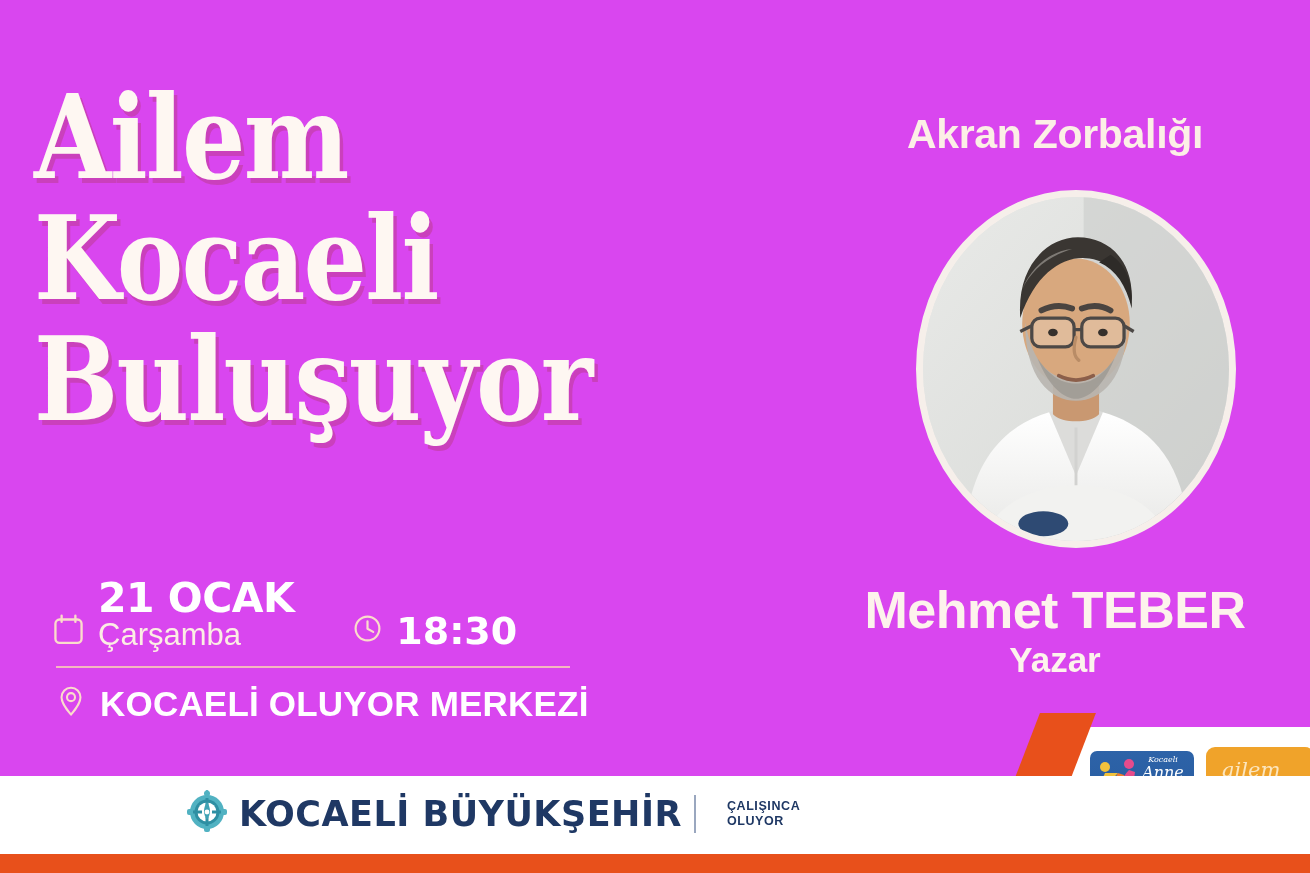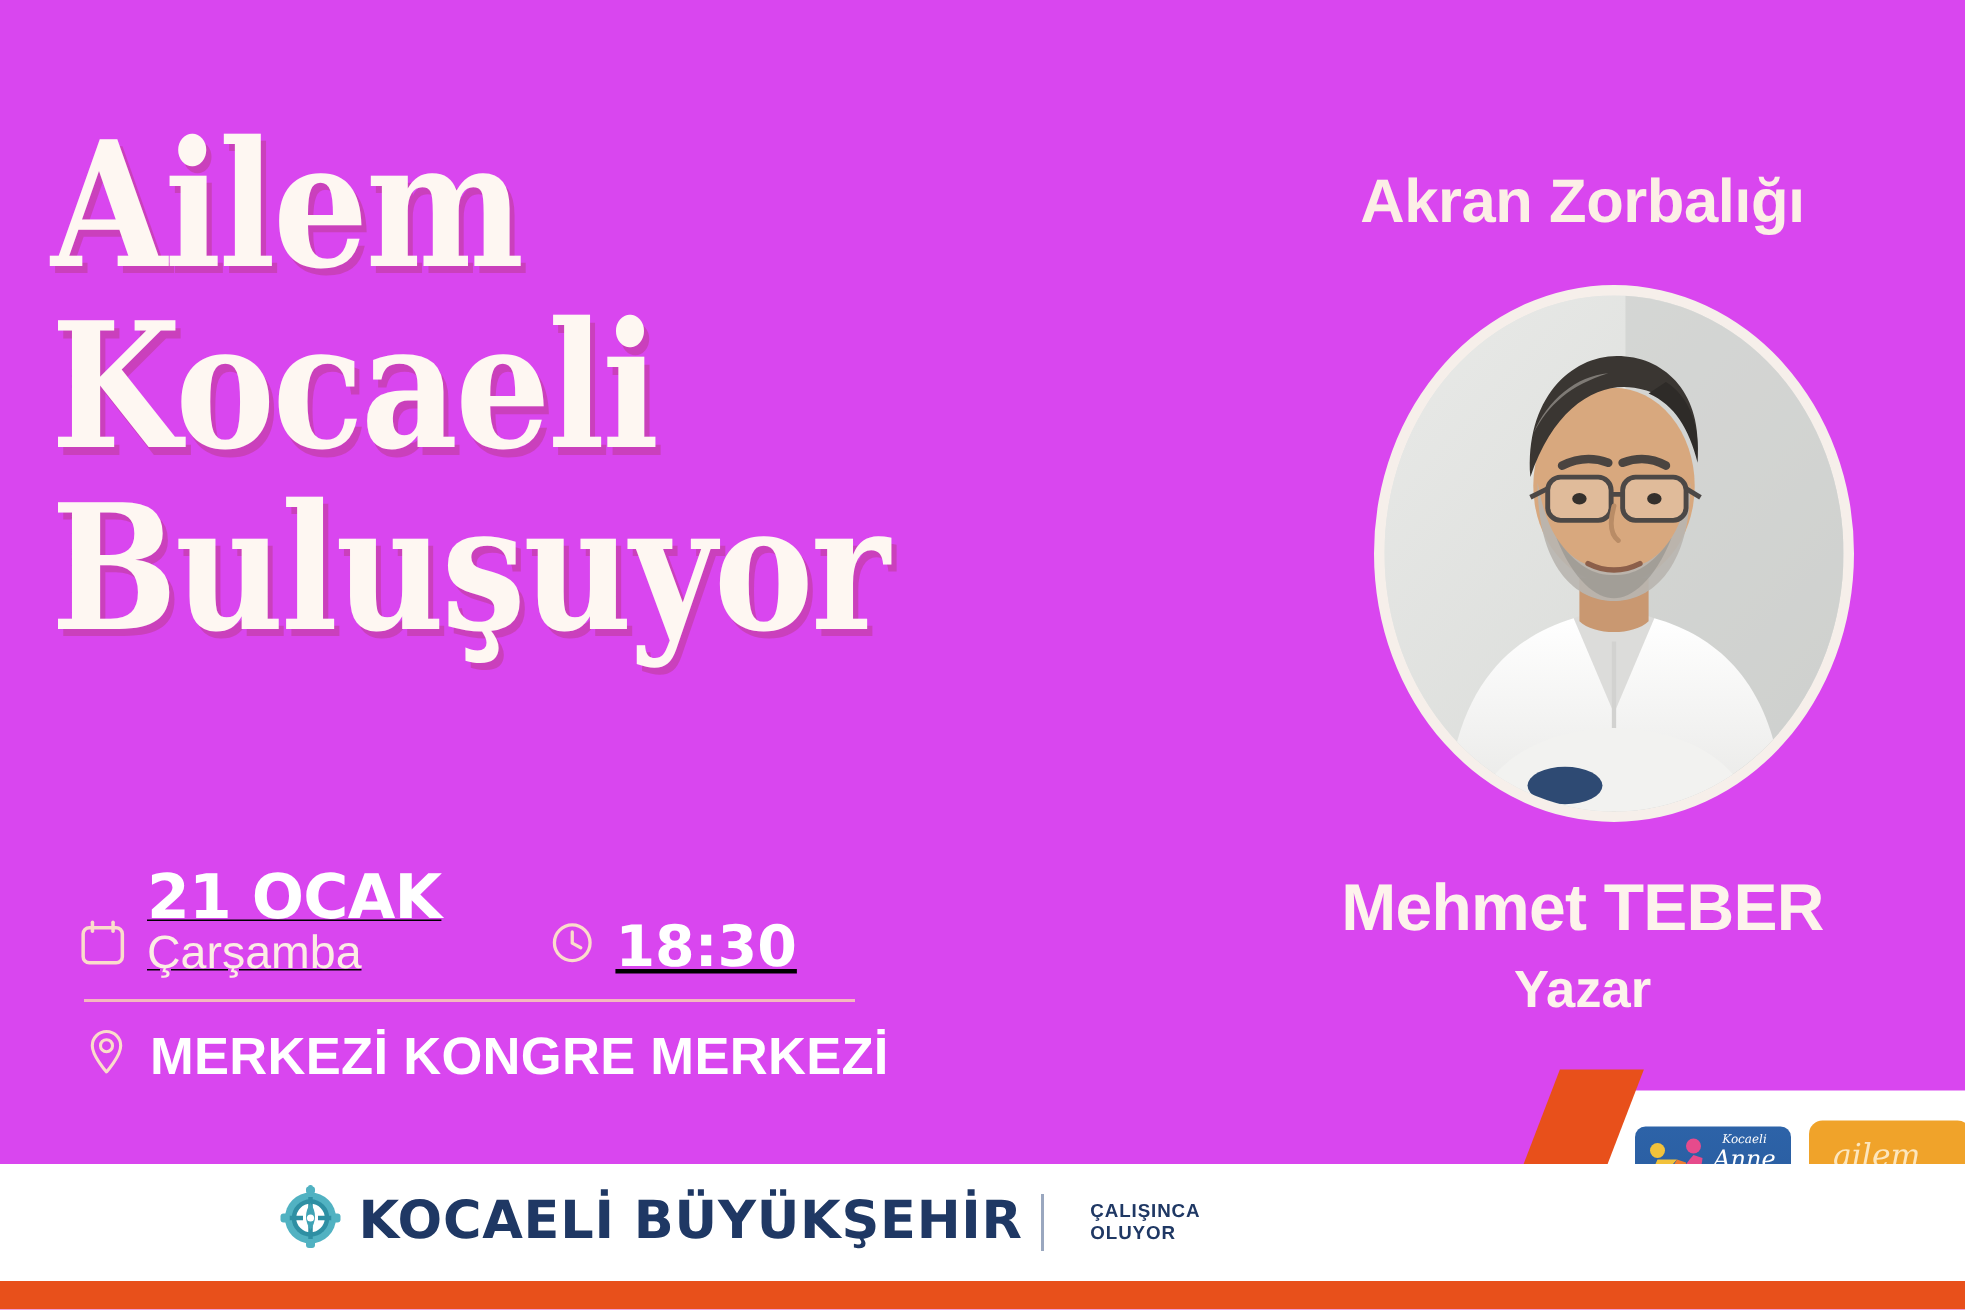"21 OCAK" .meta-row { gap: 14px -> none; text-decoration: underline -> none }
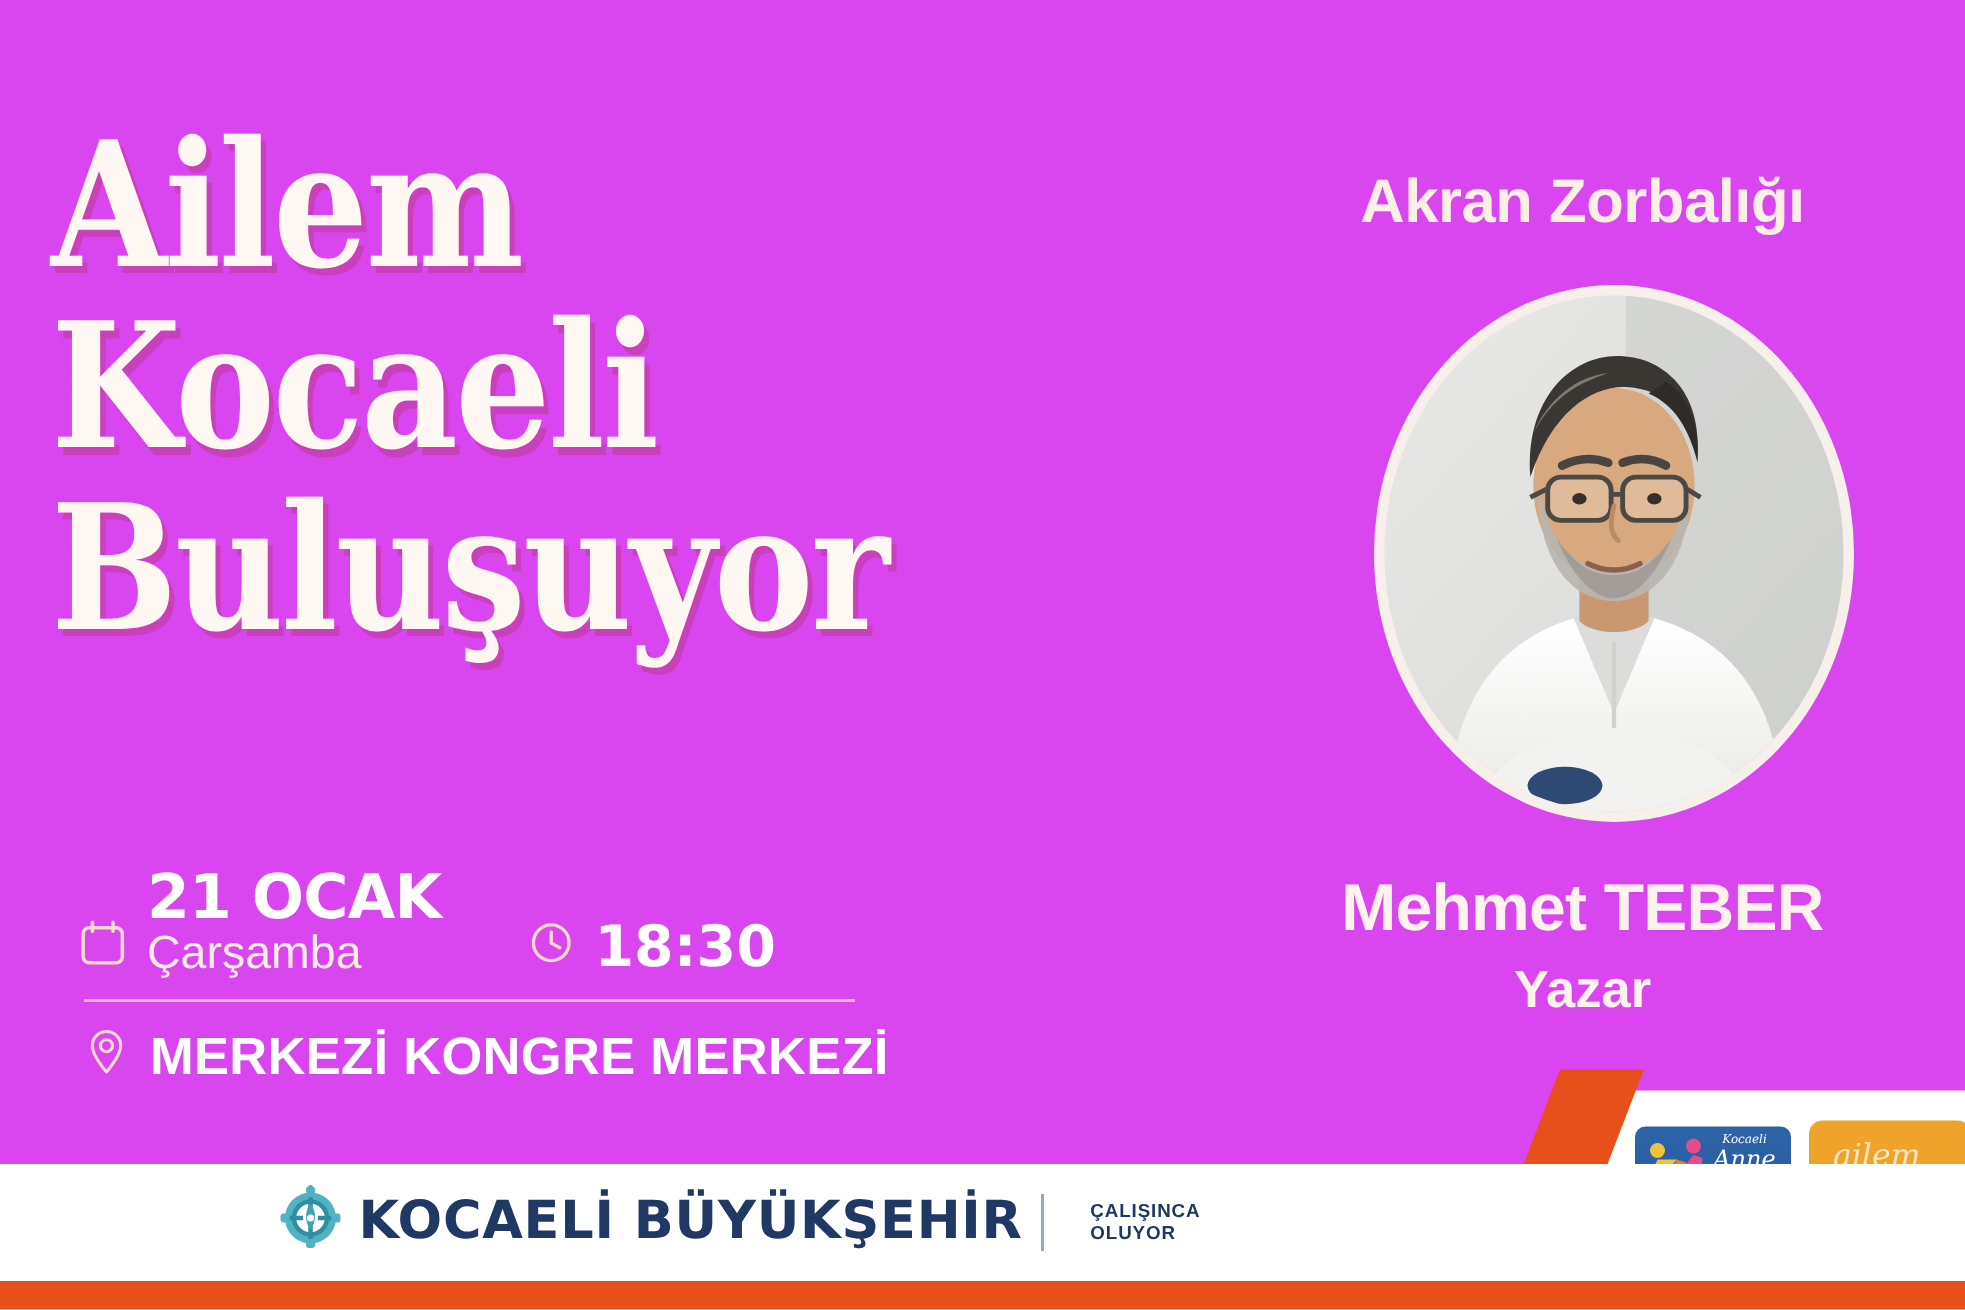"Mehmet TEBER" .speaker-name { font-size: 44px -> 52px }
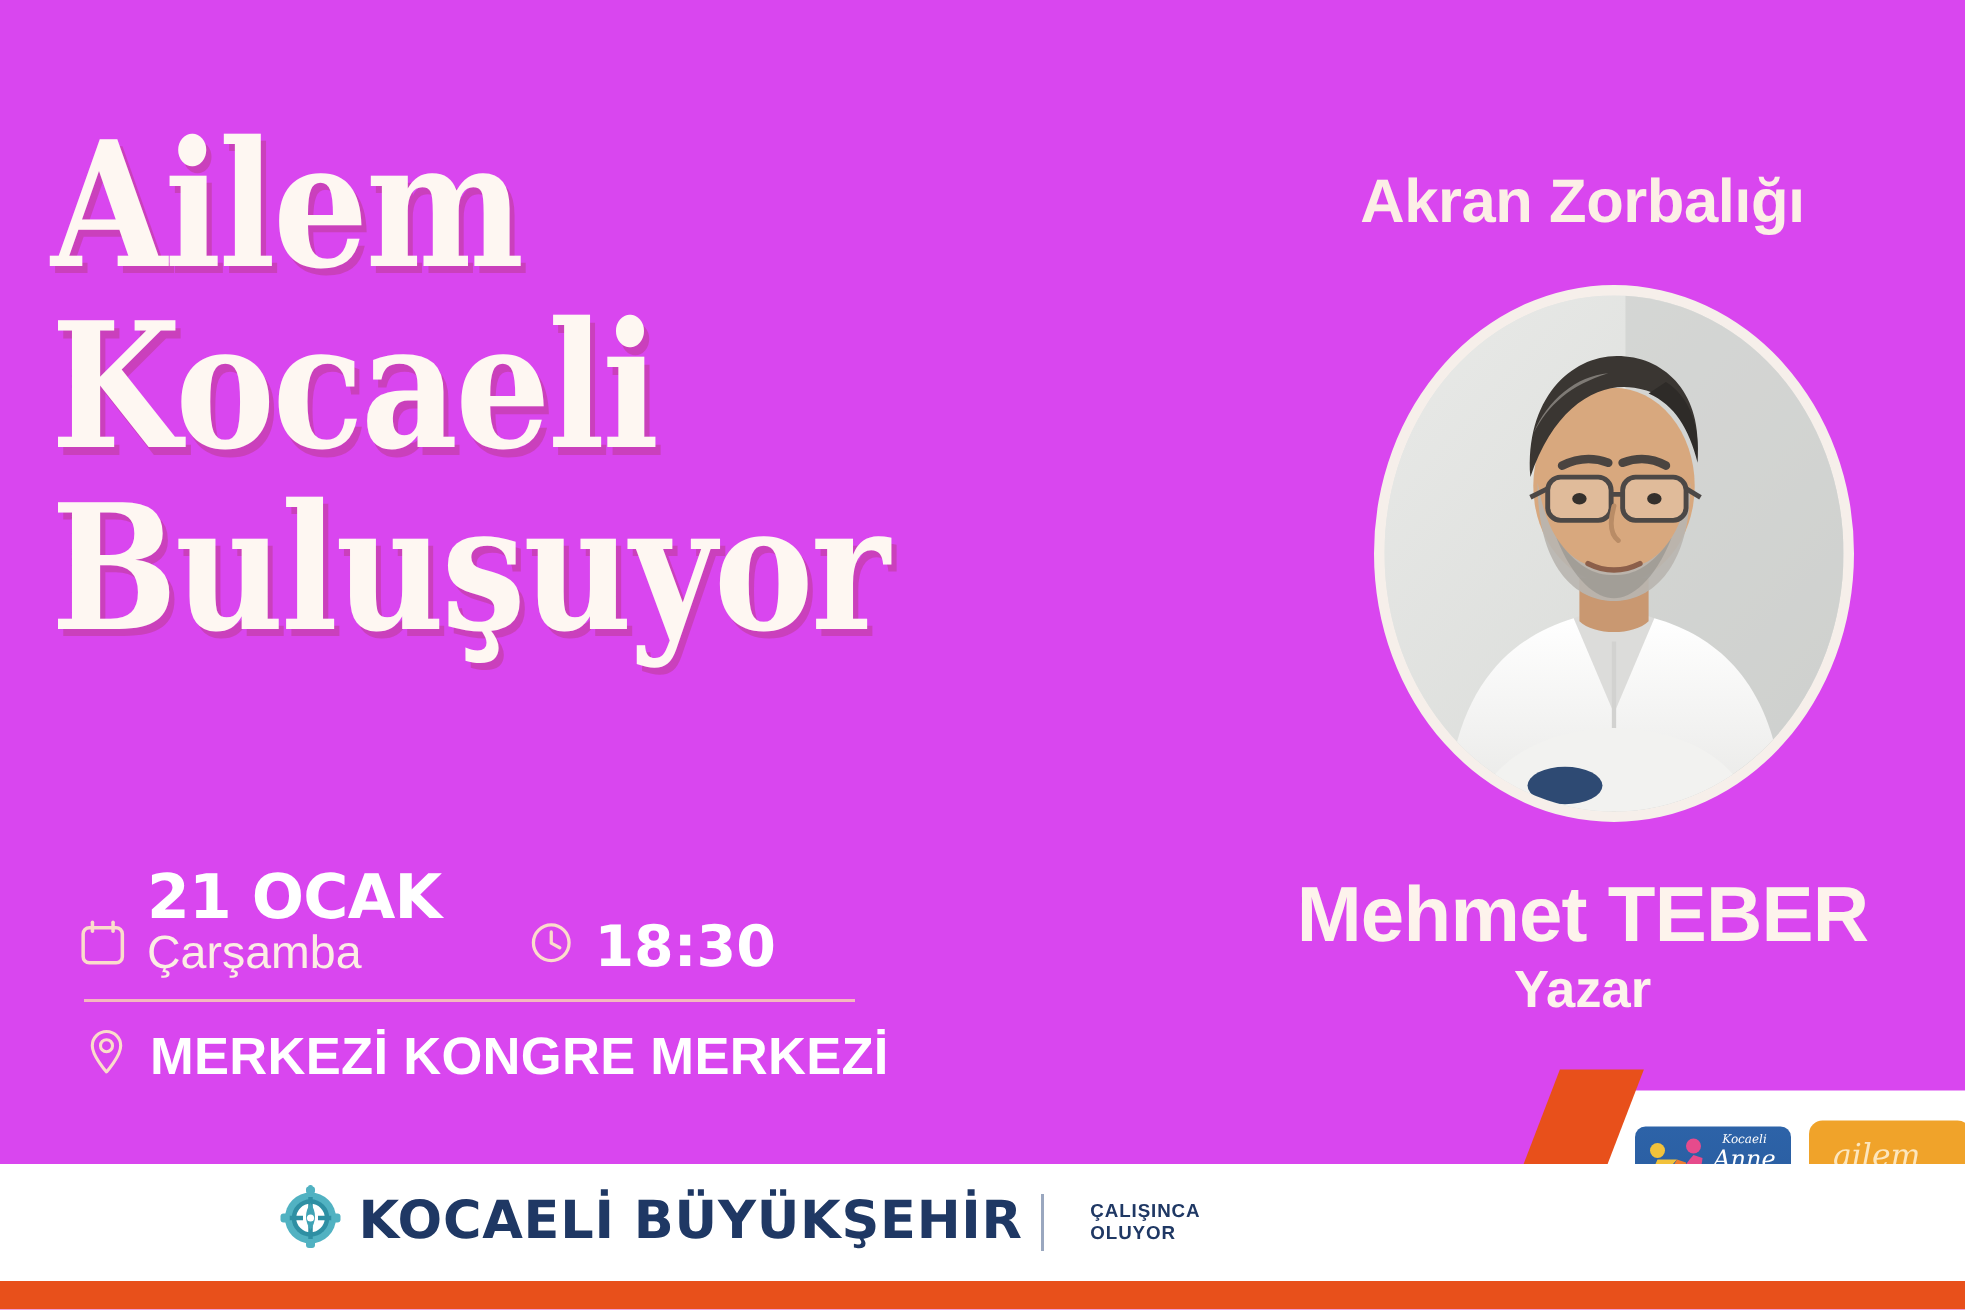"MERKEZİ KONGRE MERKEZİ" span.venue-text { text: MERKEZİ KONGRE -> KOCAELİ OLUYOR }
